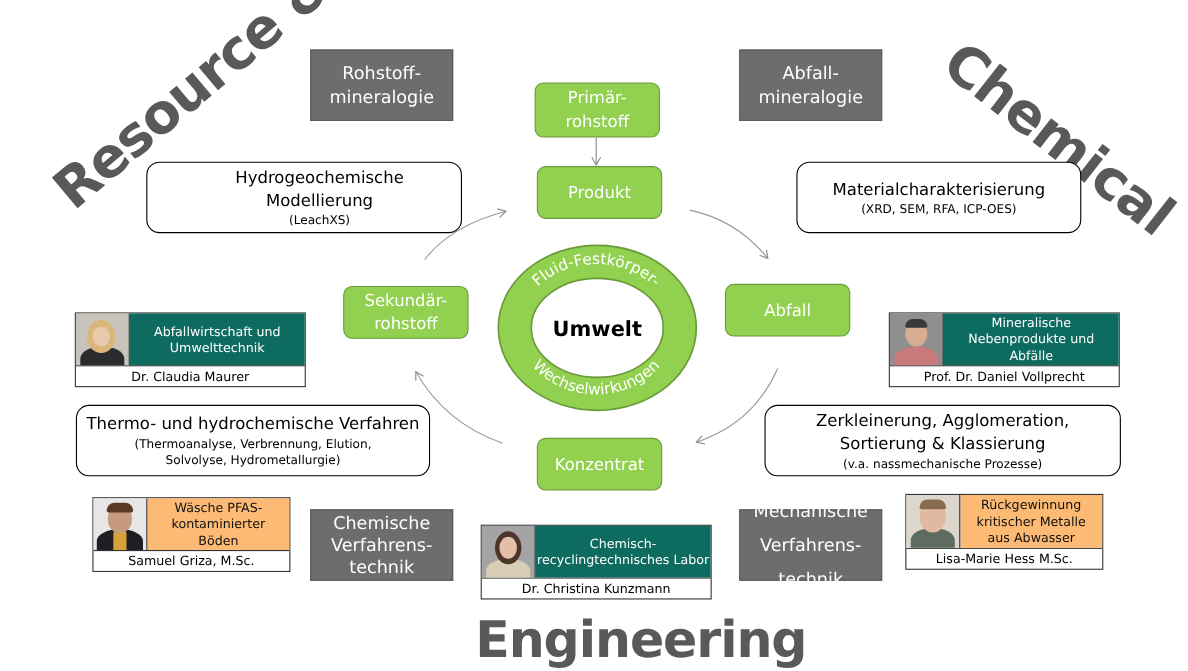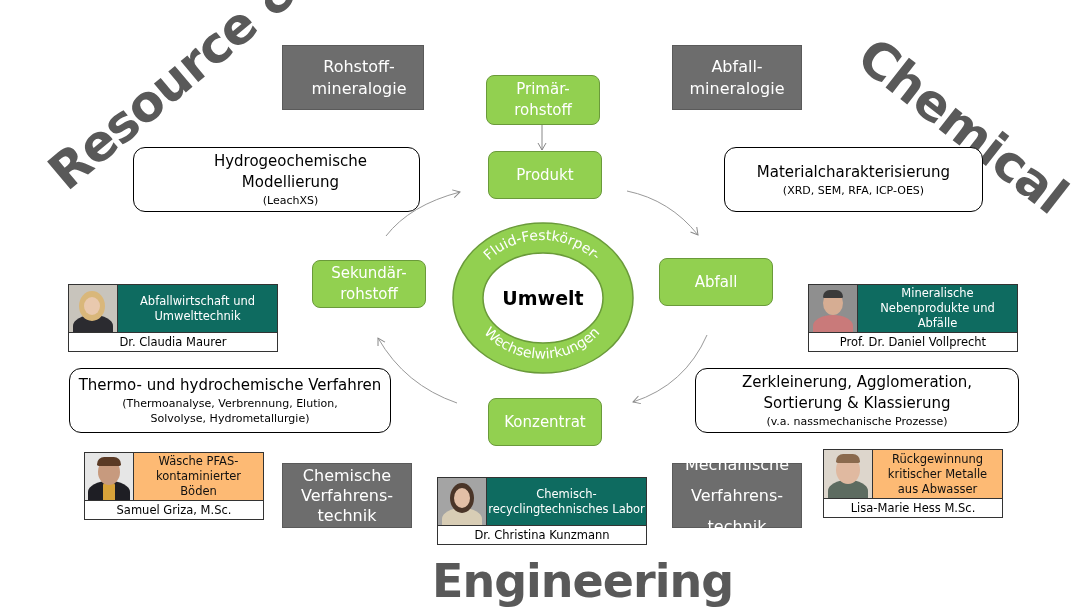"Rohstoff-" div.gray-box { padding-left: 12px -> none }
